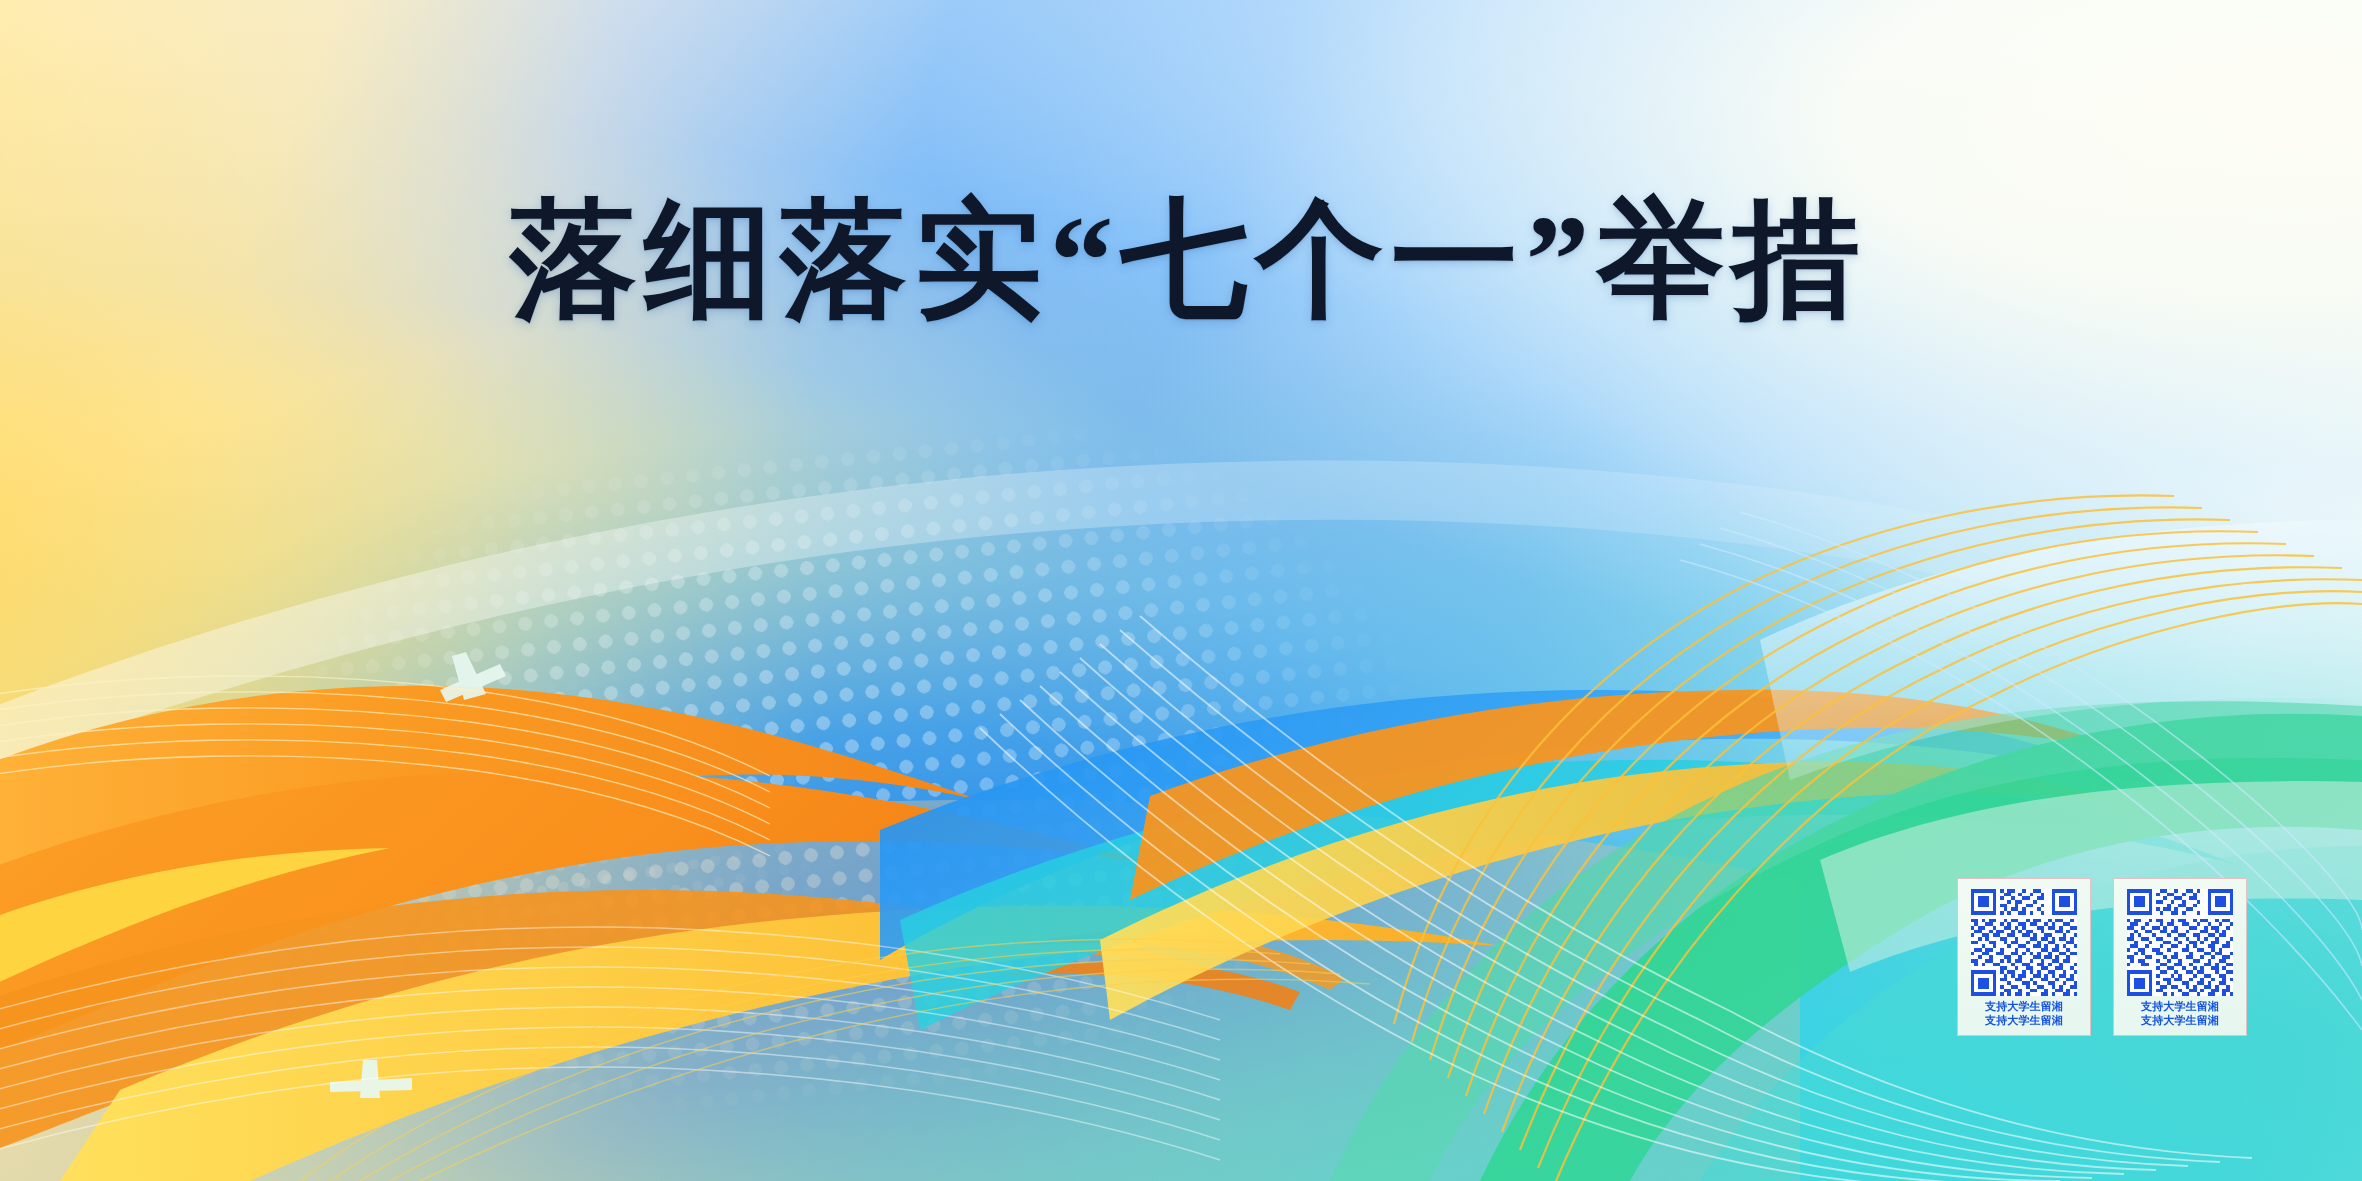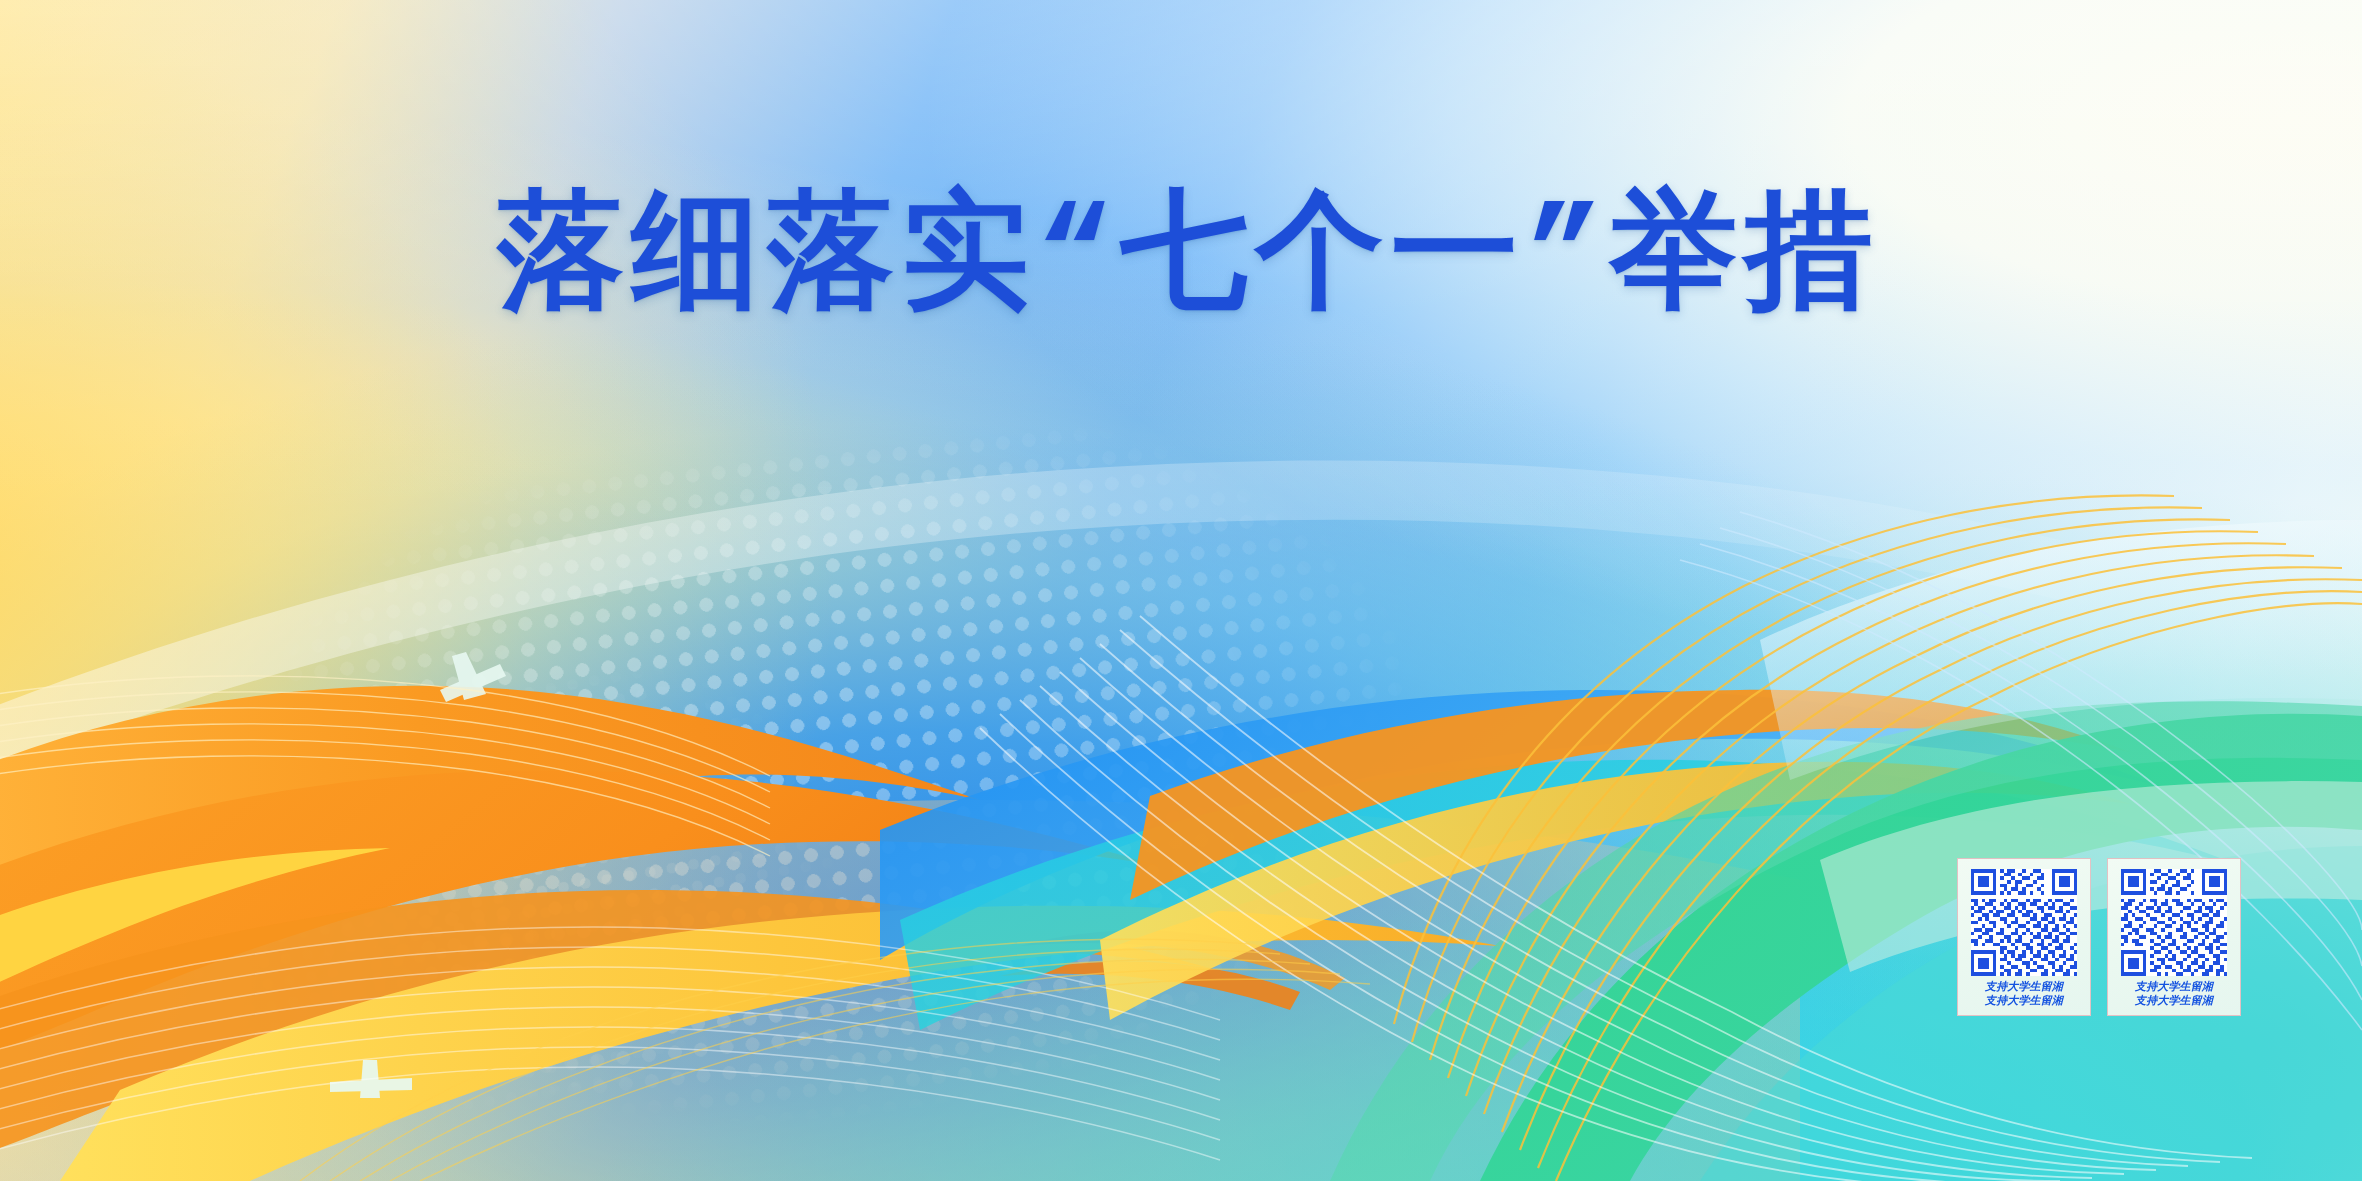"落细落实“七个一”举措" .hl-line { color: #1d4ed8 -> #0f172a; font-family: Liberation Mono, monospace -> Liberation Serif, serif }
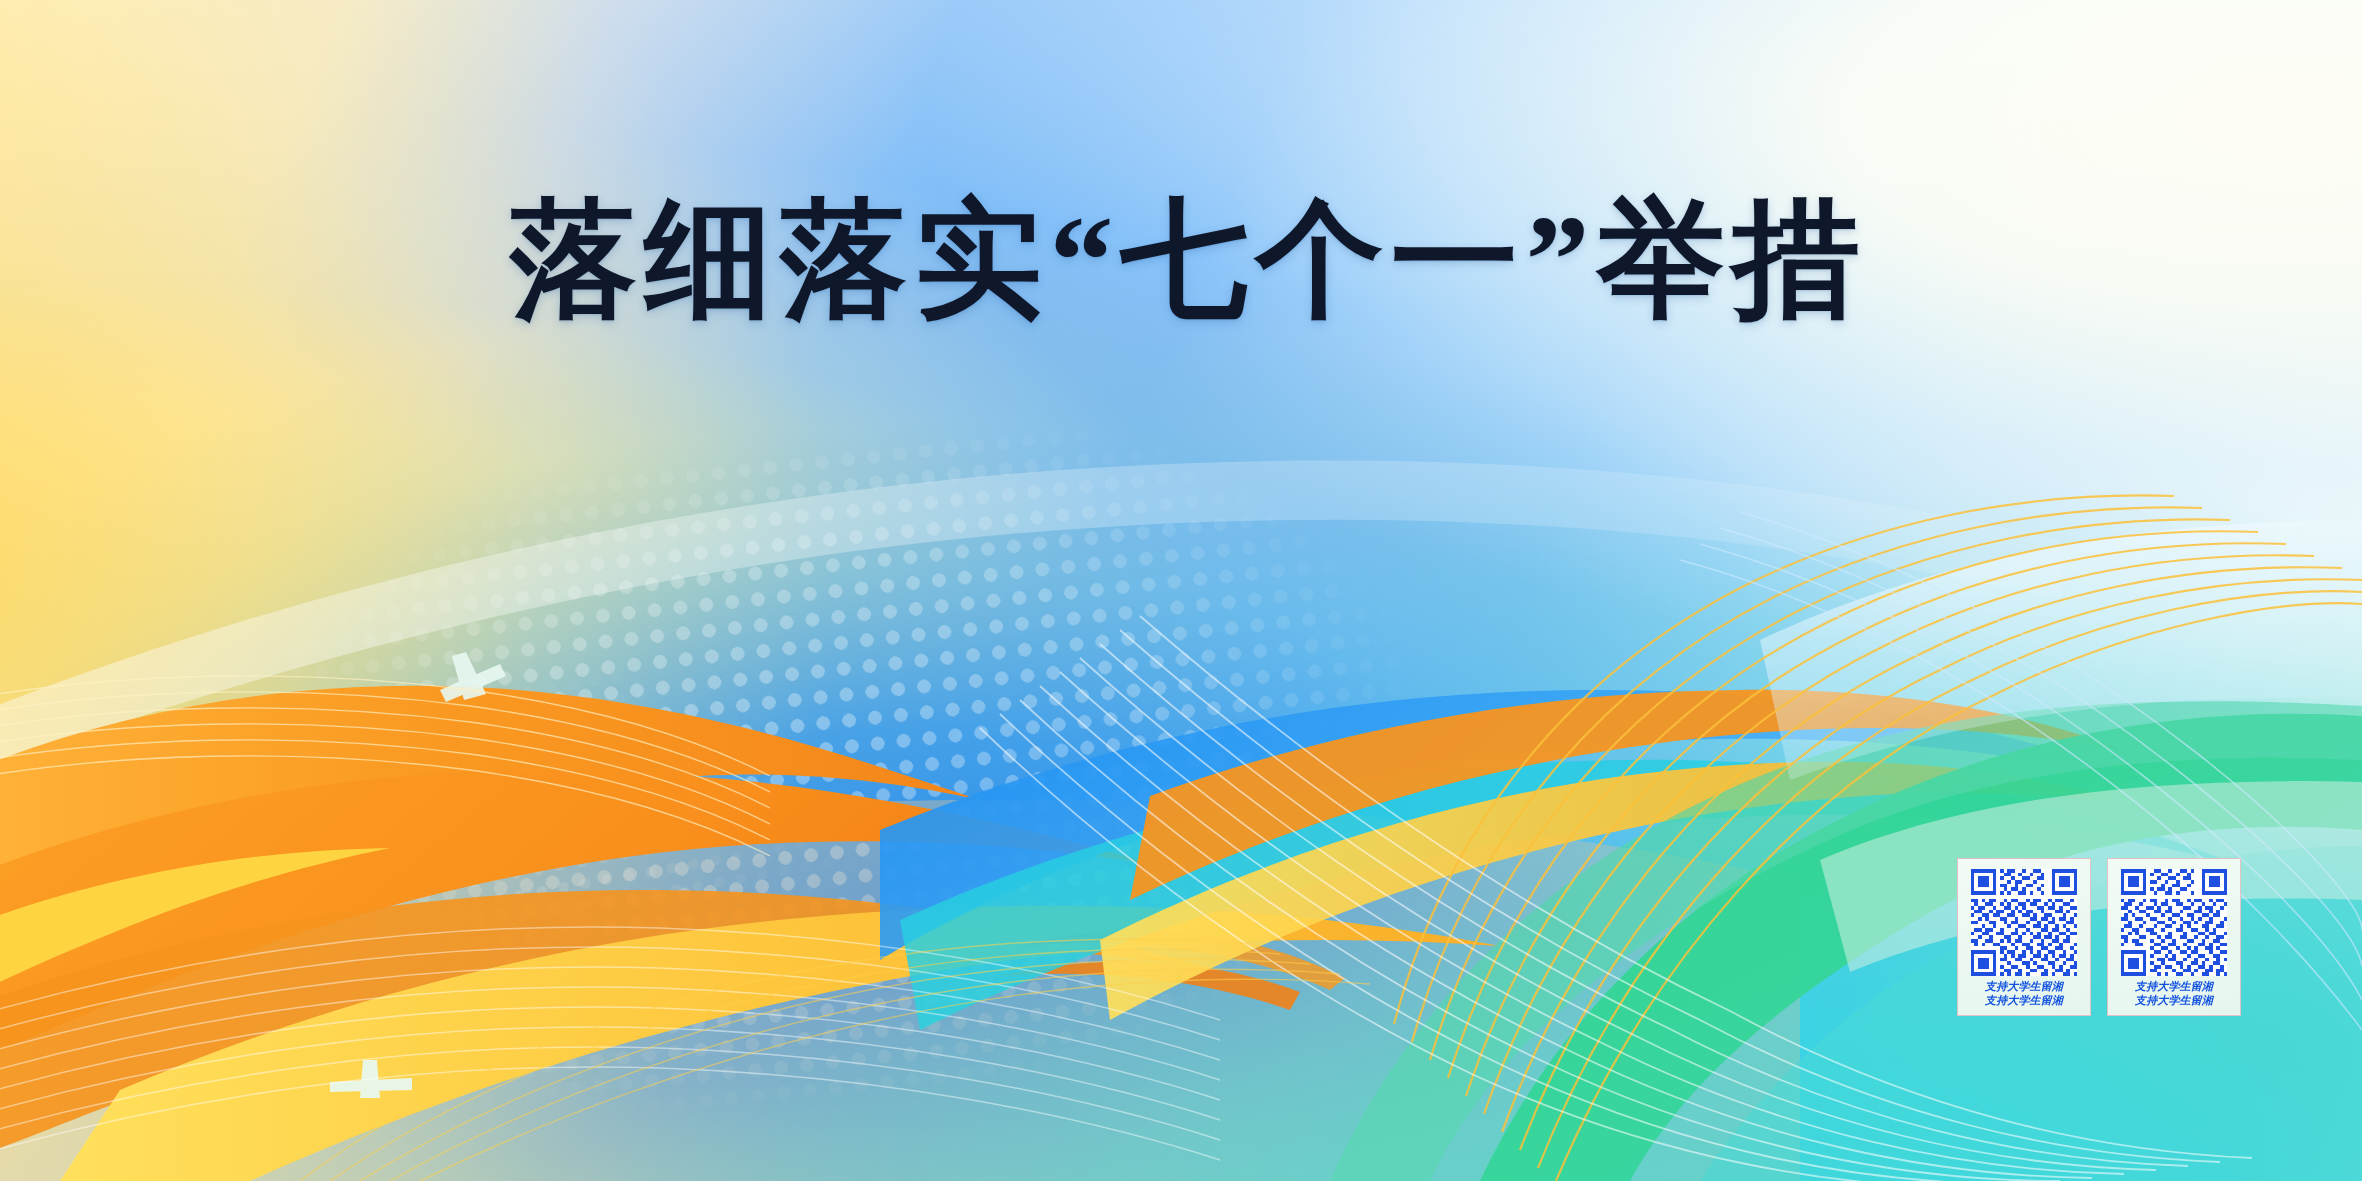"支持大学生留湘" .qr-wrap { font-style: italic -> none; gap: 16px -> 22px; top: 858px -> 878px }
